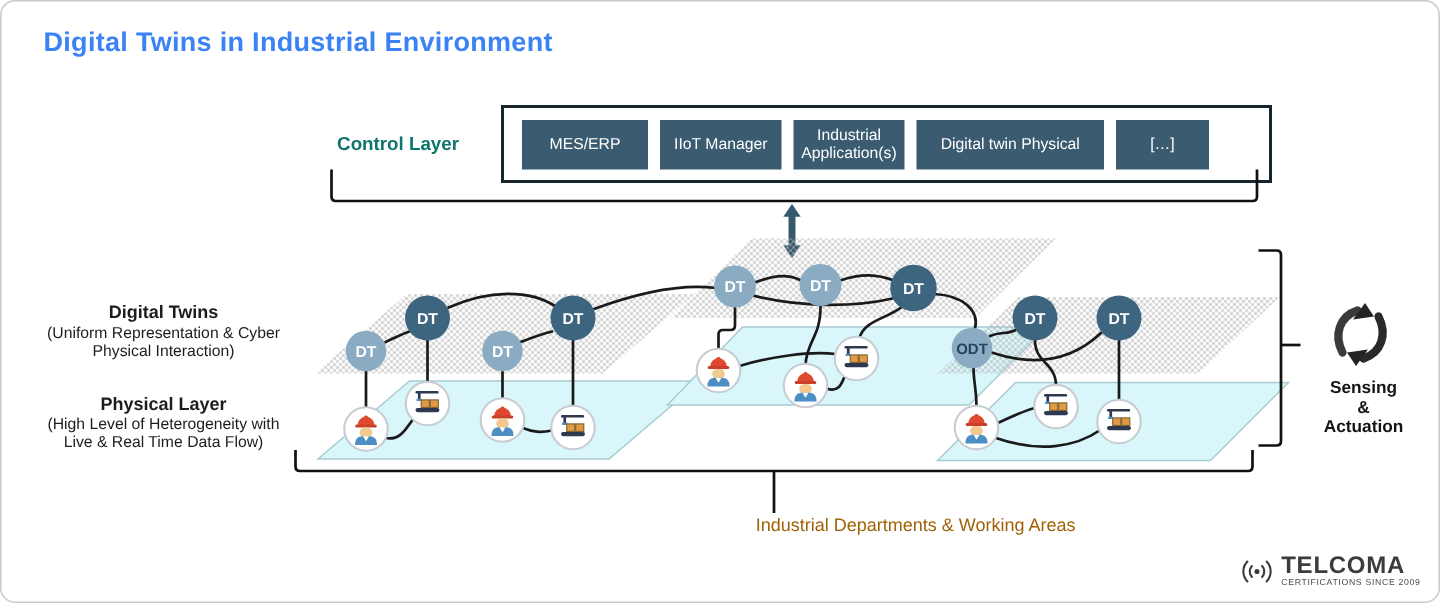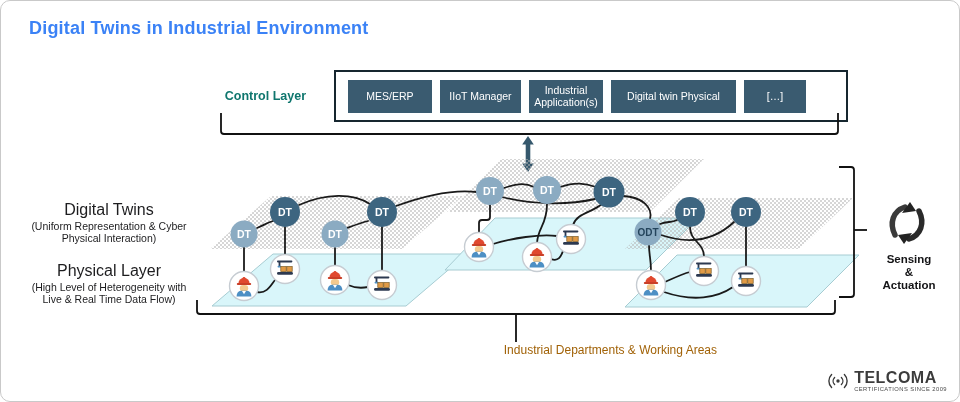"Digital Twins" .side-label .h { font-size: 16px -> 12px; font-weight: 400 -> 700 }
